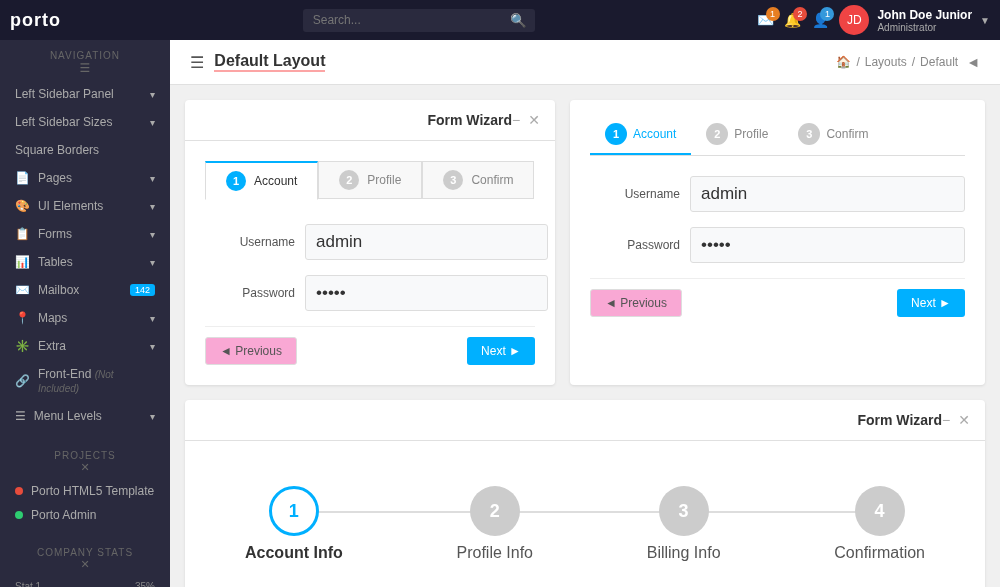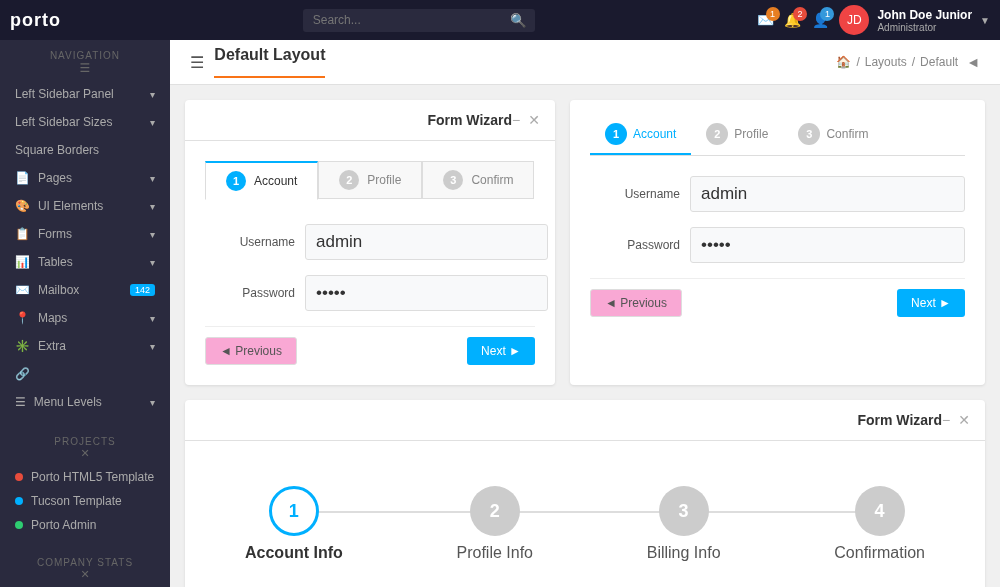"Default Layout" .page-title { border-bottom: 2px solid #f97316 -> 2px solid #fca5a5; padding-bottom: 12px -> 0 }
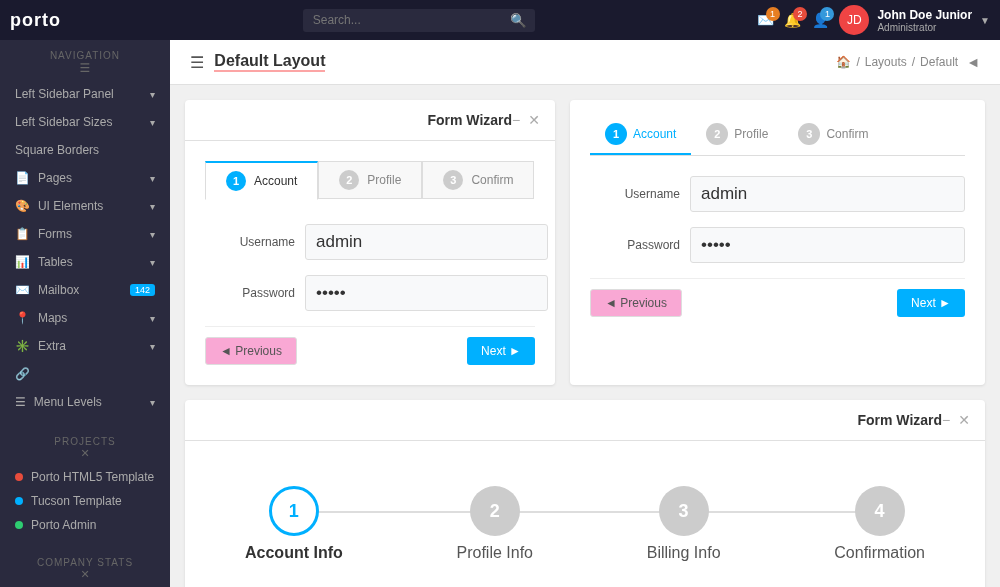"Front-End (Not Included)" span { html: none -> <span><span>Front-End</span> <em>(Not Included)</em></span> }
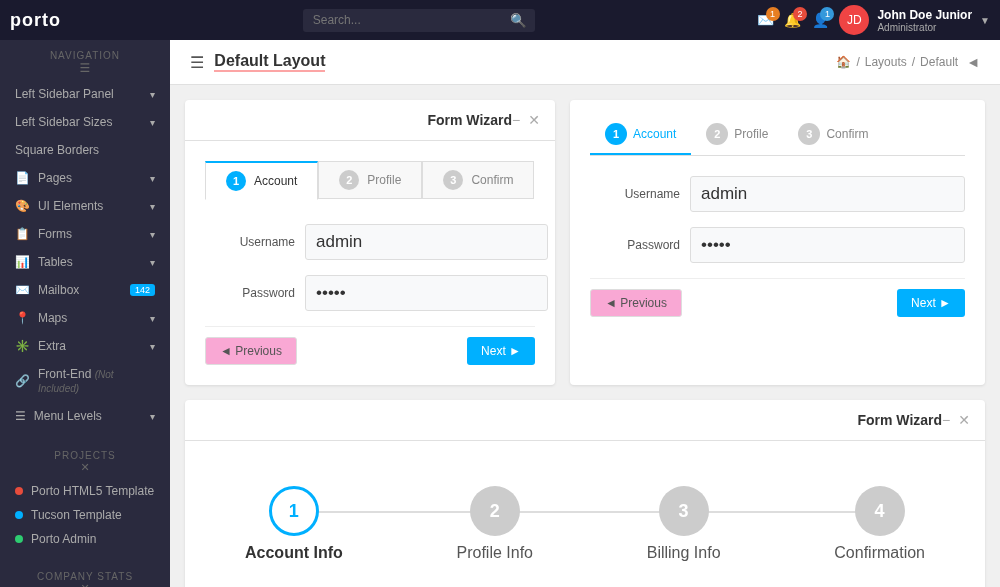"Tucson Template" div.project-item { html: <div> <div></div> <span>Tucson Template</span> </div> -> none }
